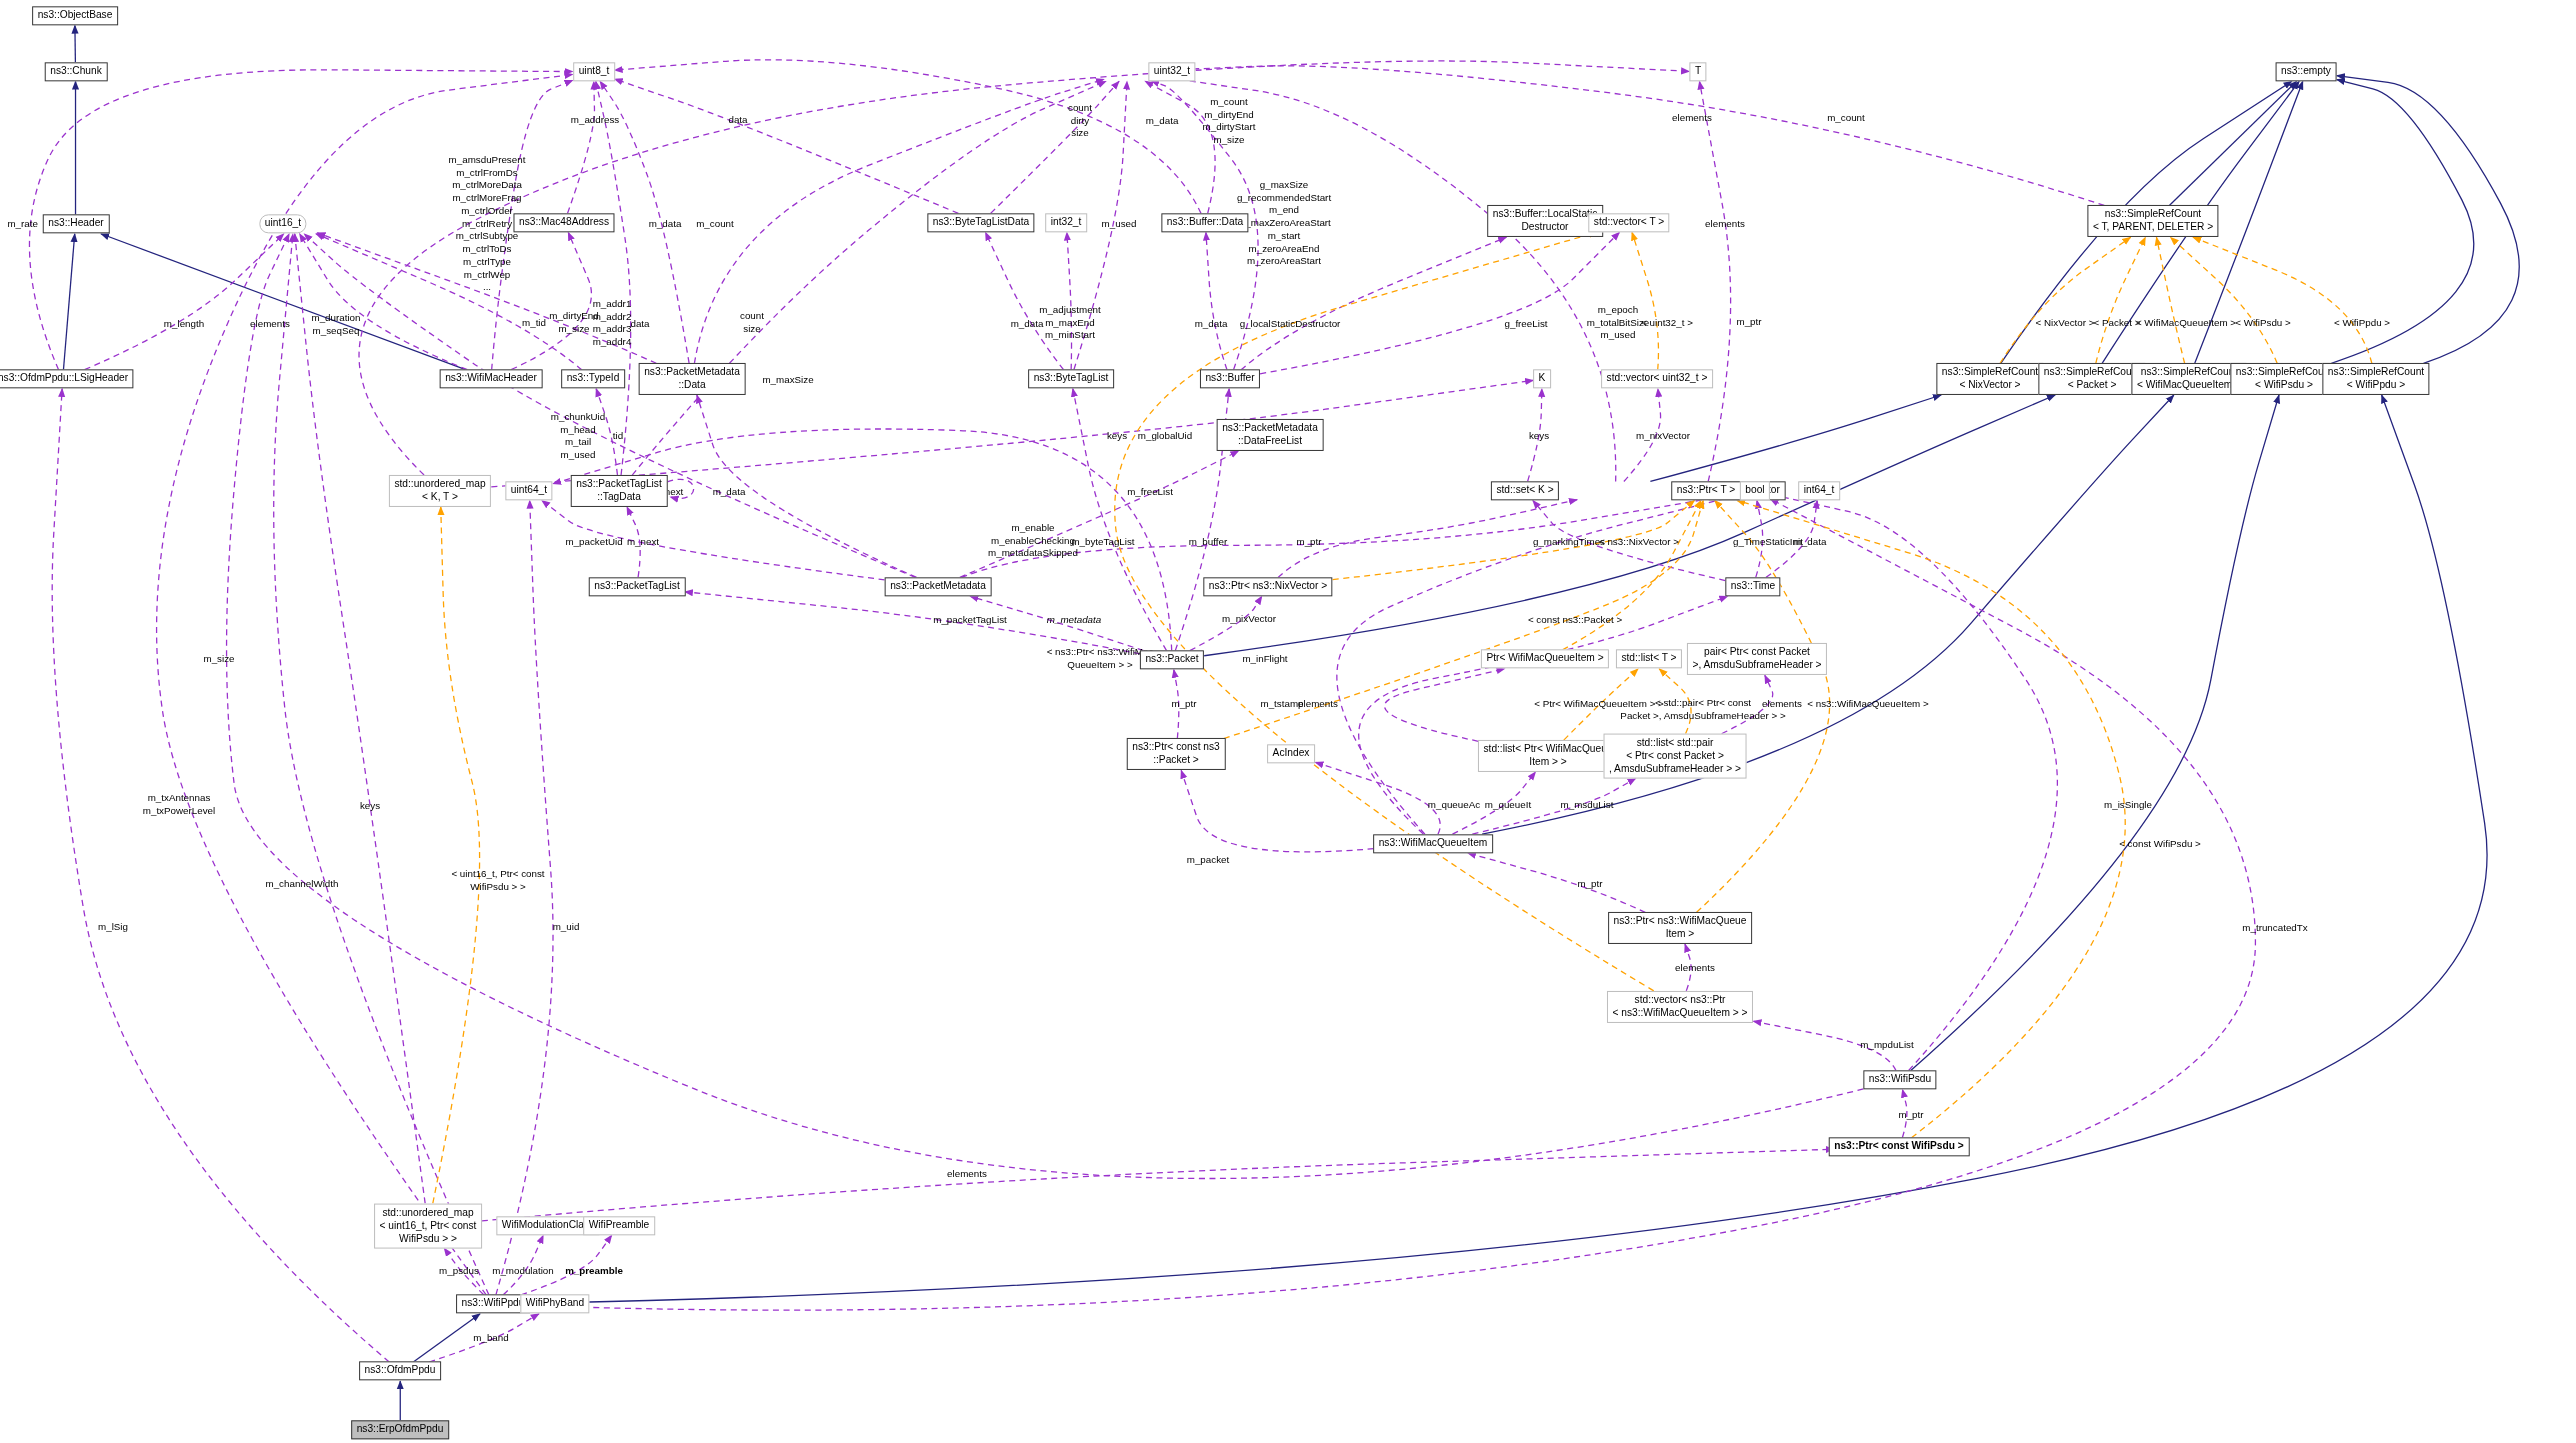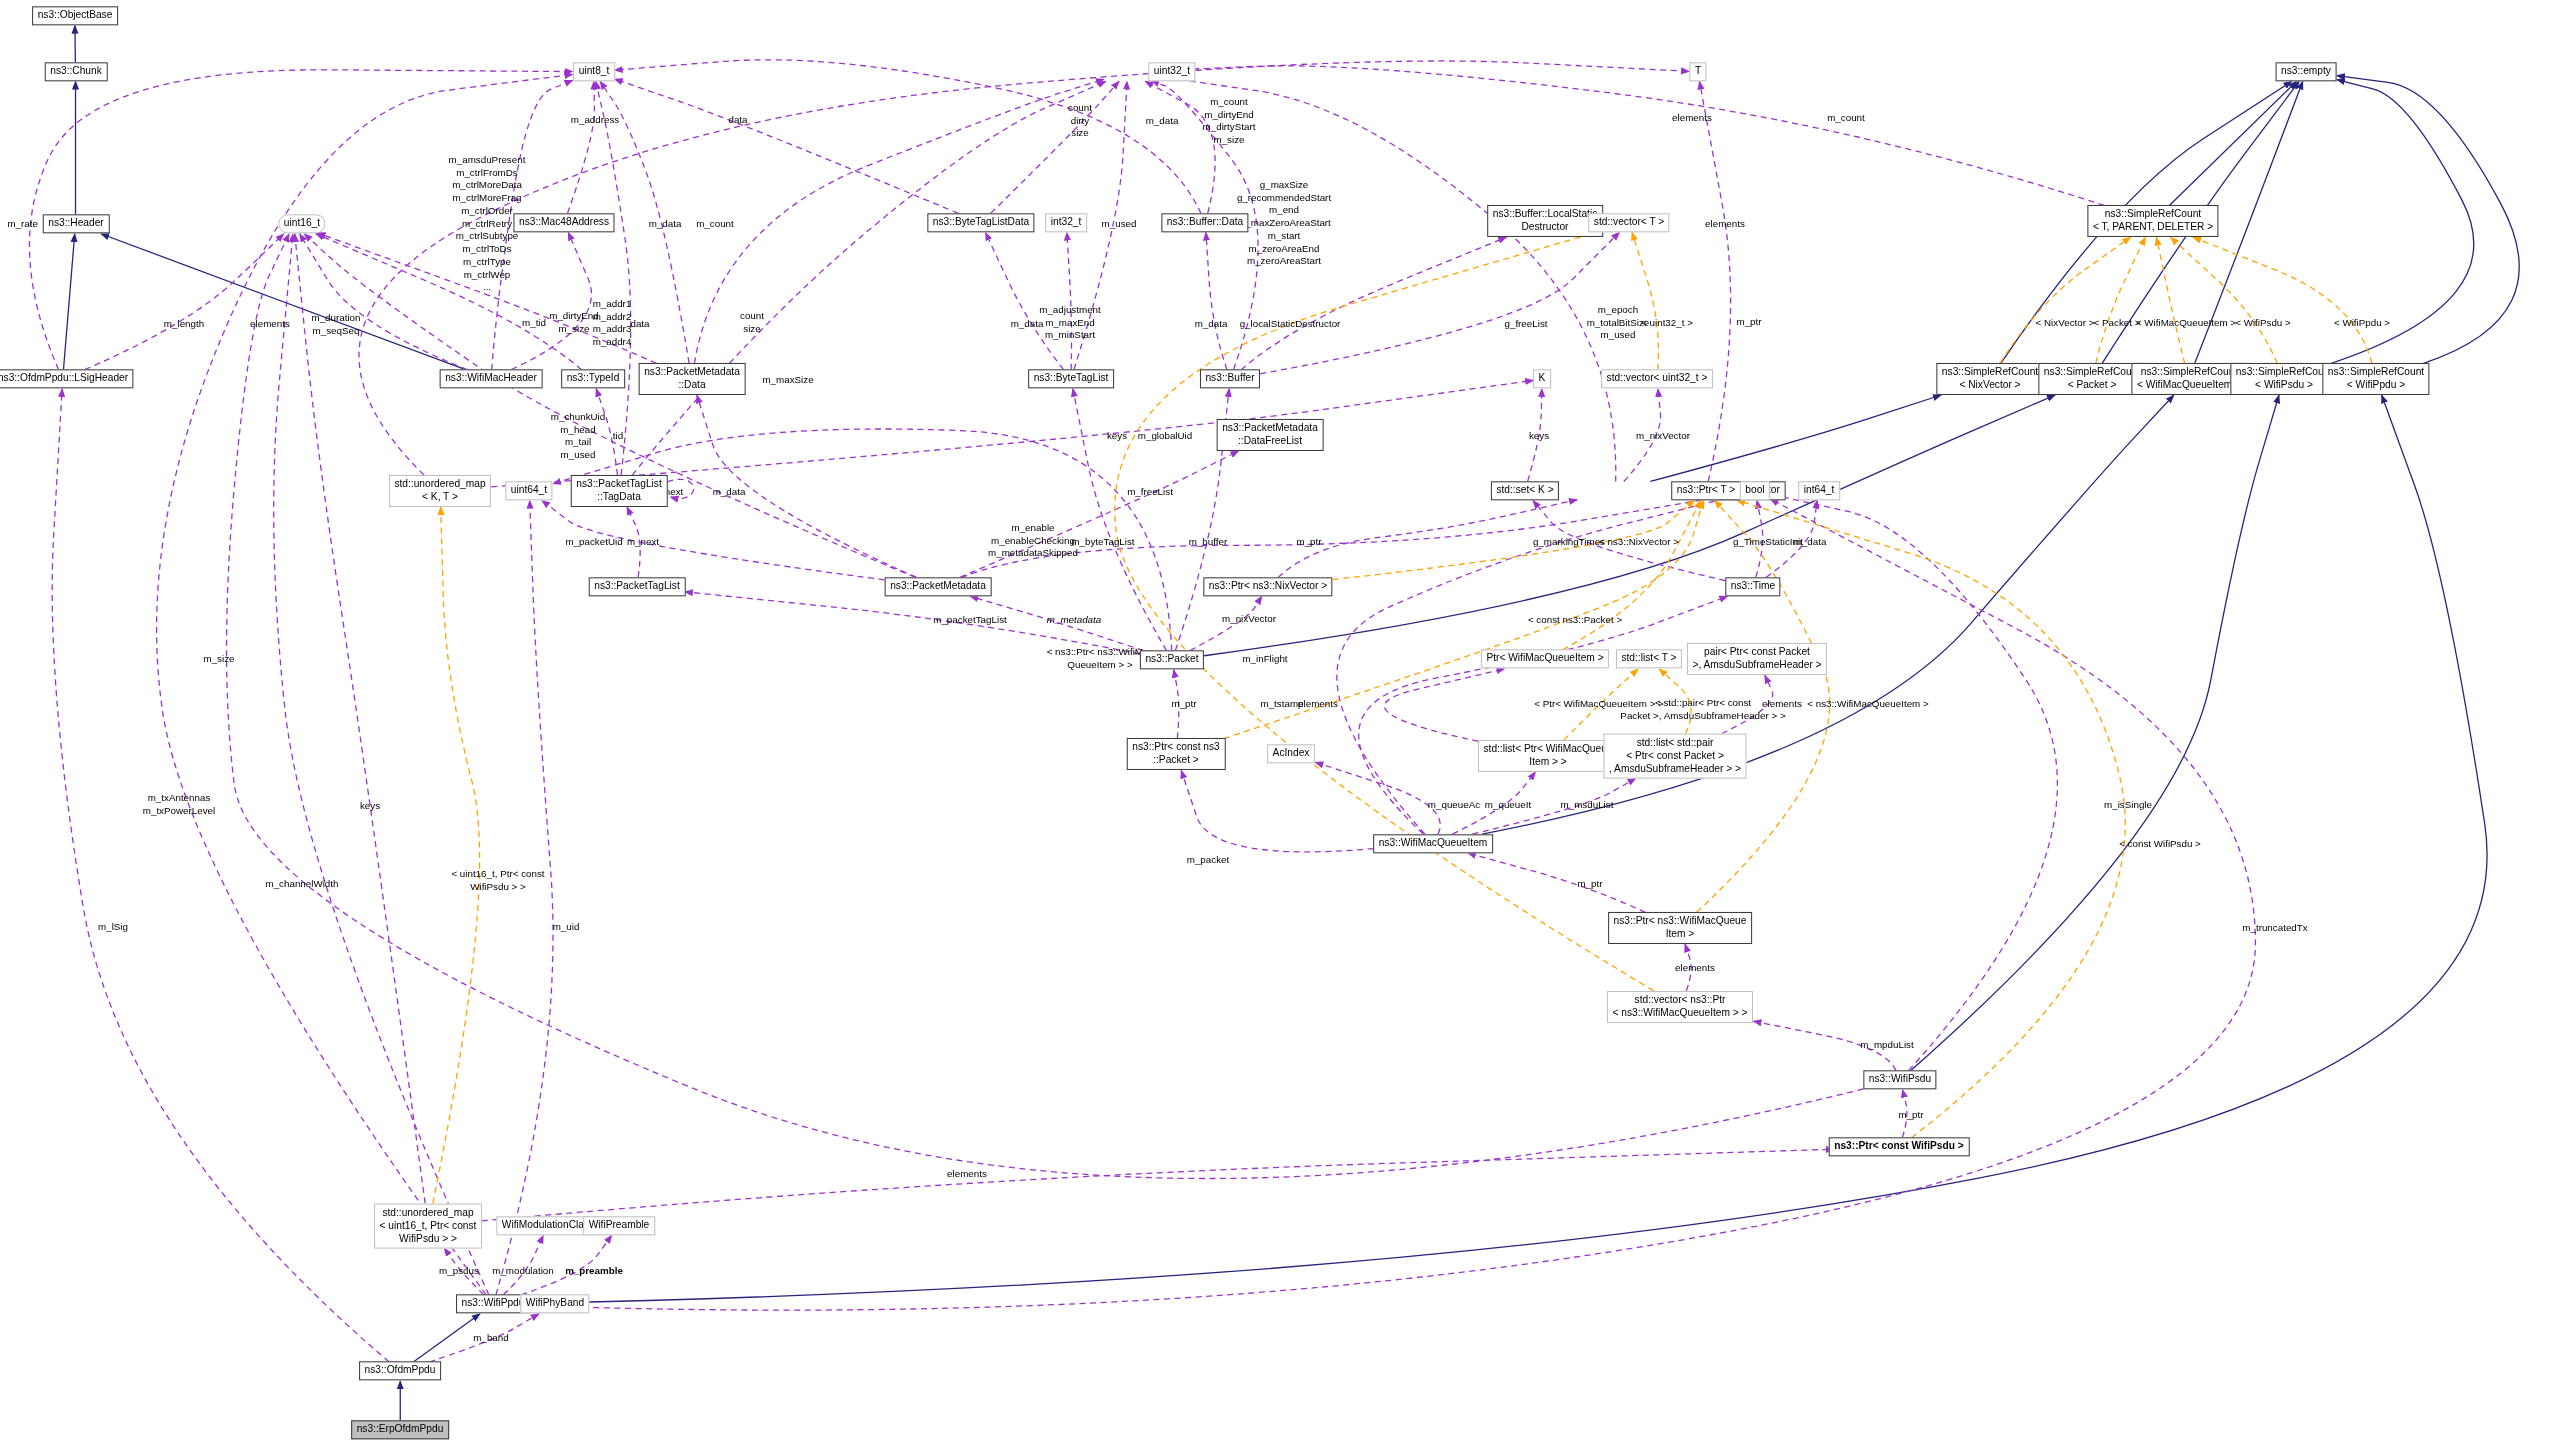"uint16_t" div.node { left: 302px -> 283px }
